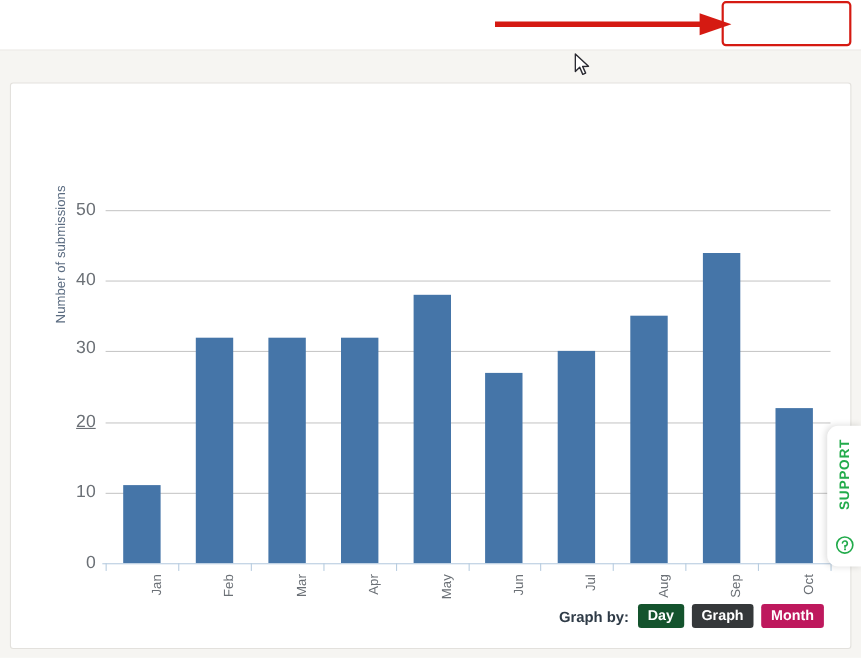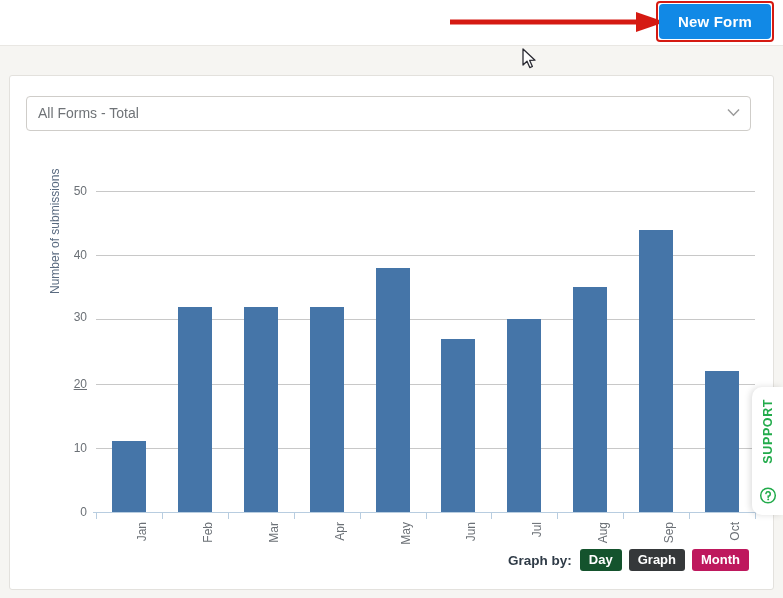"New Form" button.new-form-btn { html: <button>New Form</button> -> none }
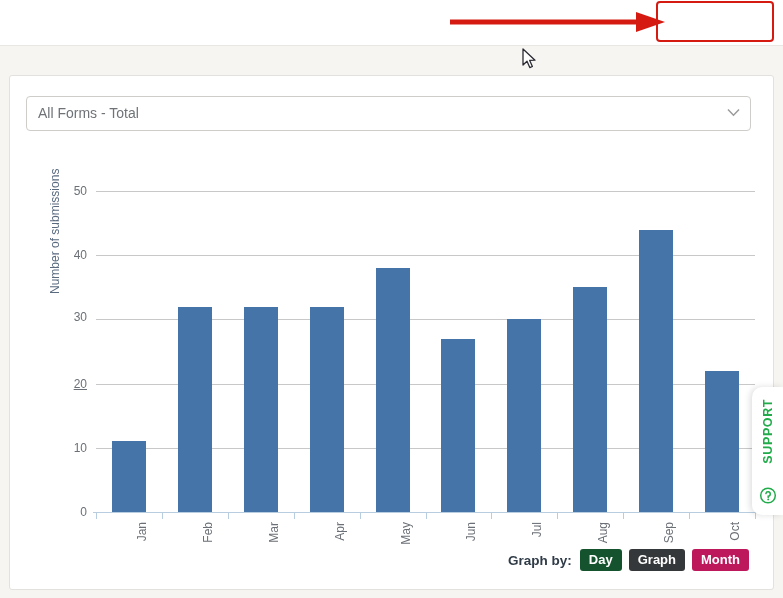"All Forms - Total" div.select-wrap { html: <div> <div>All Forms - Total</div> <svg> <polyline></polyline> </svg> </div> -> none }
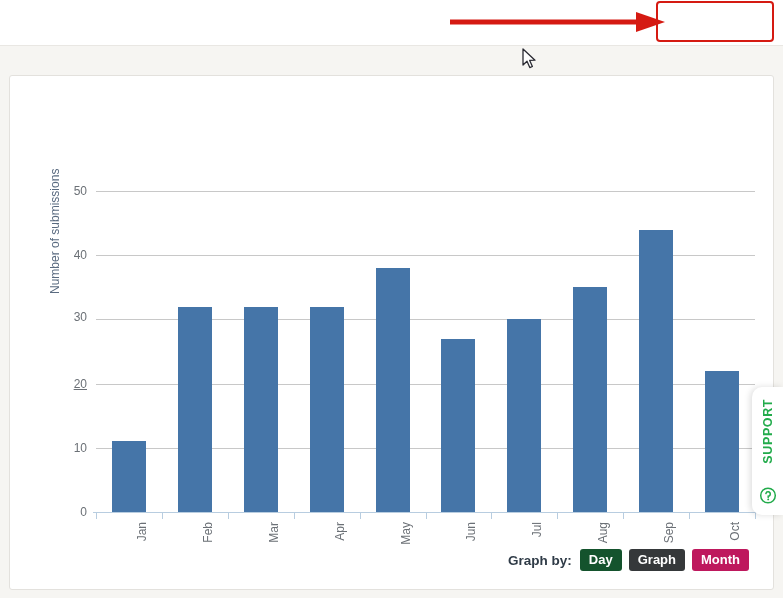"50" .ytick-label { font-size: 12px -> 16px }
